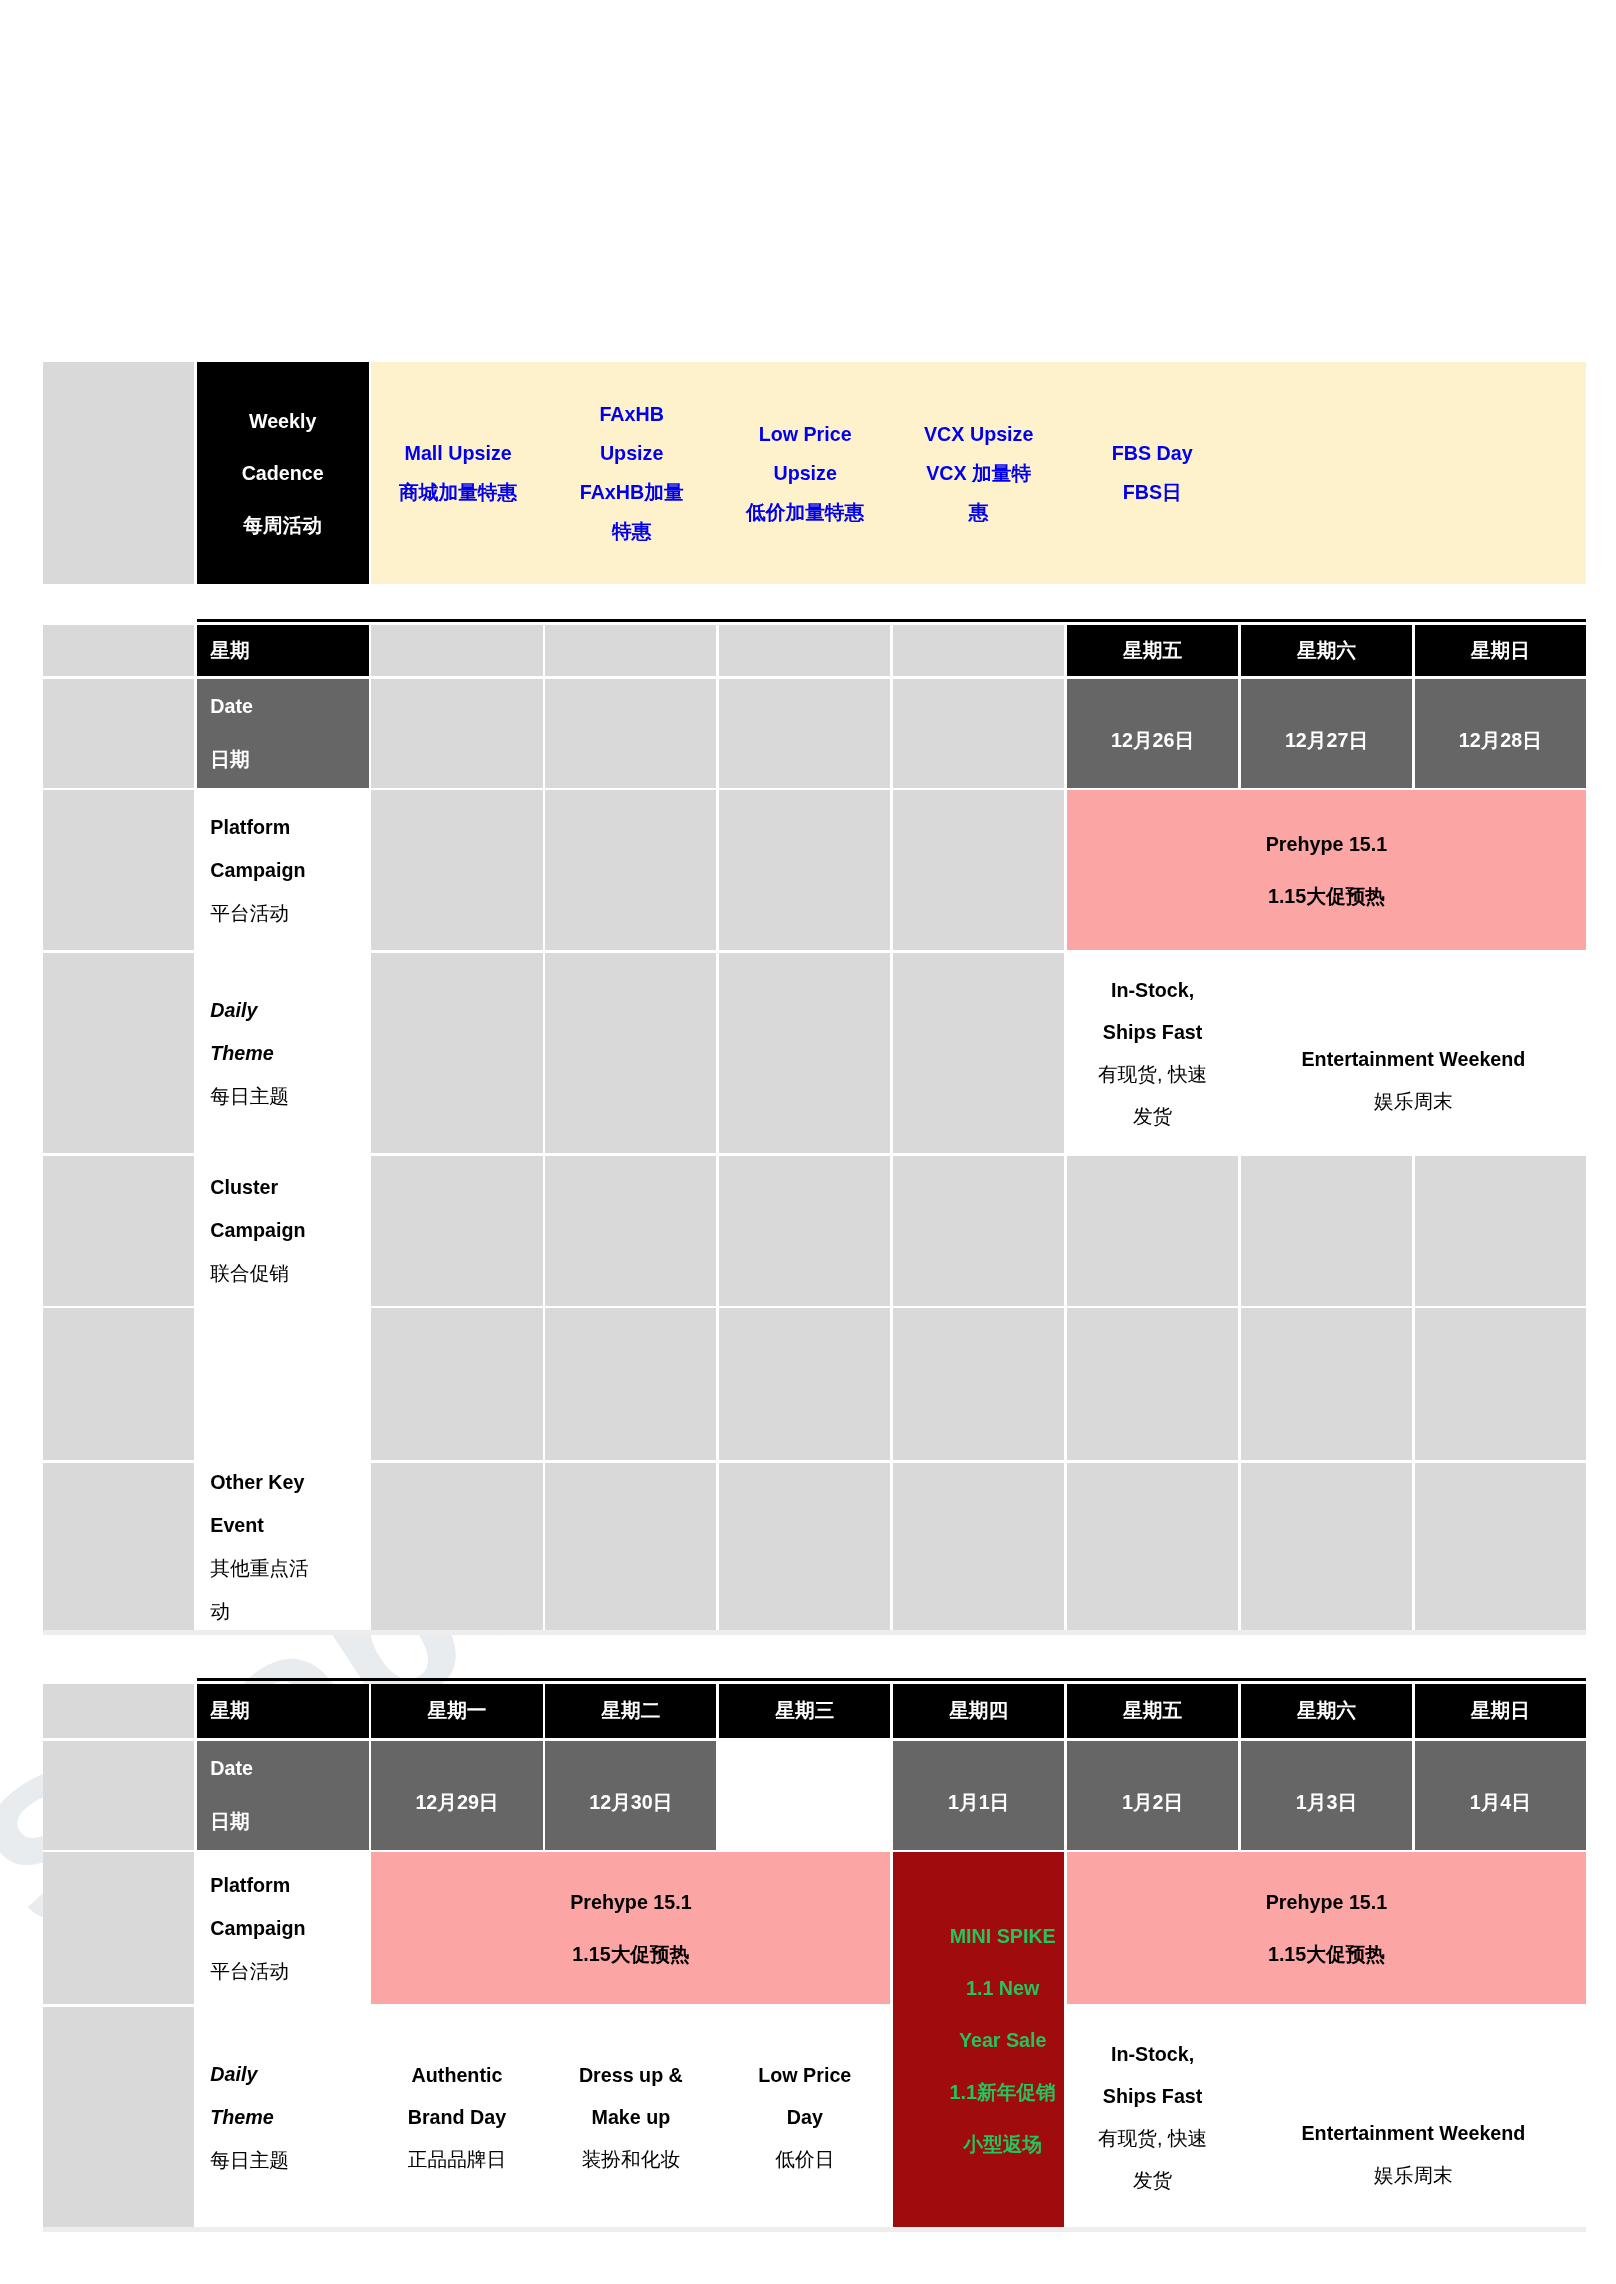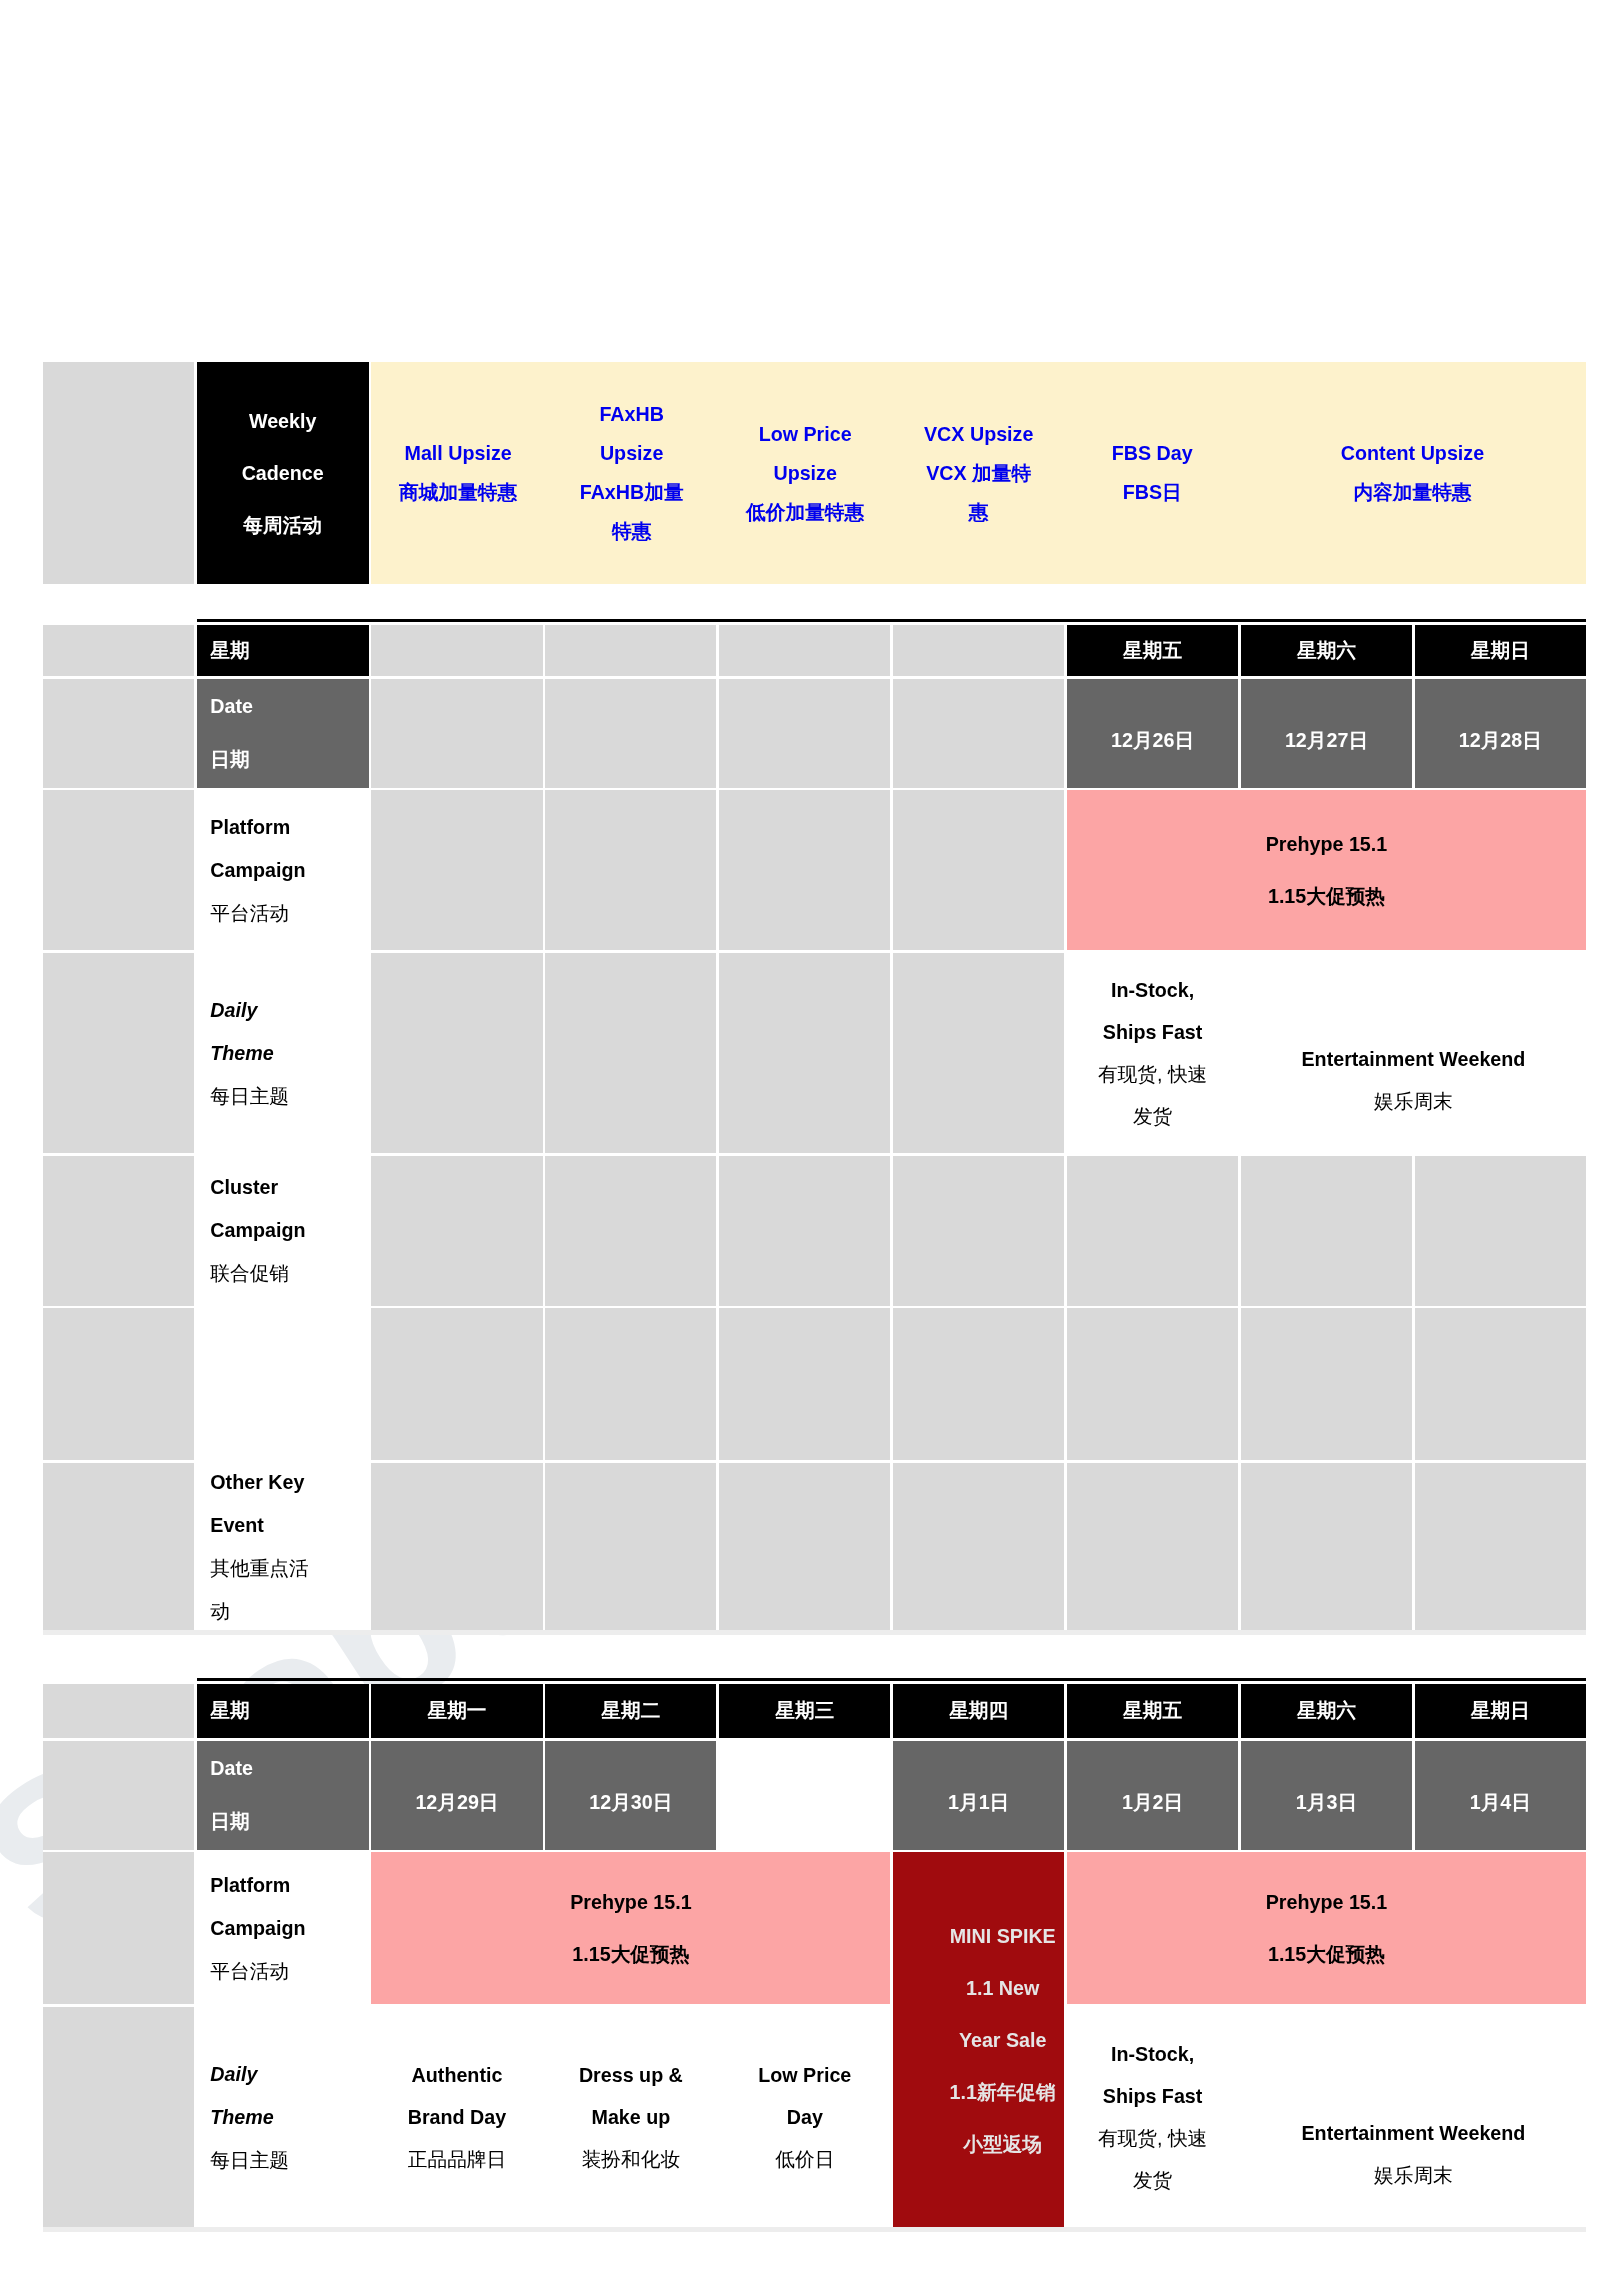"Content Upsize" div.citem { html: <div>Content Upsize 内容加量特惠</div> -> none }
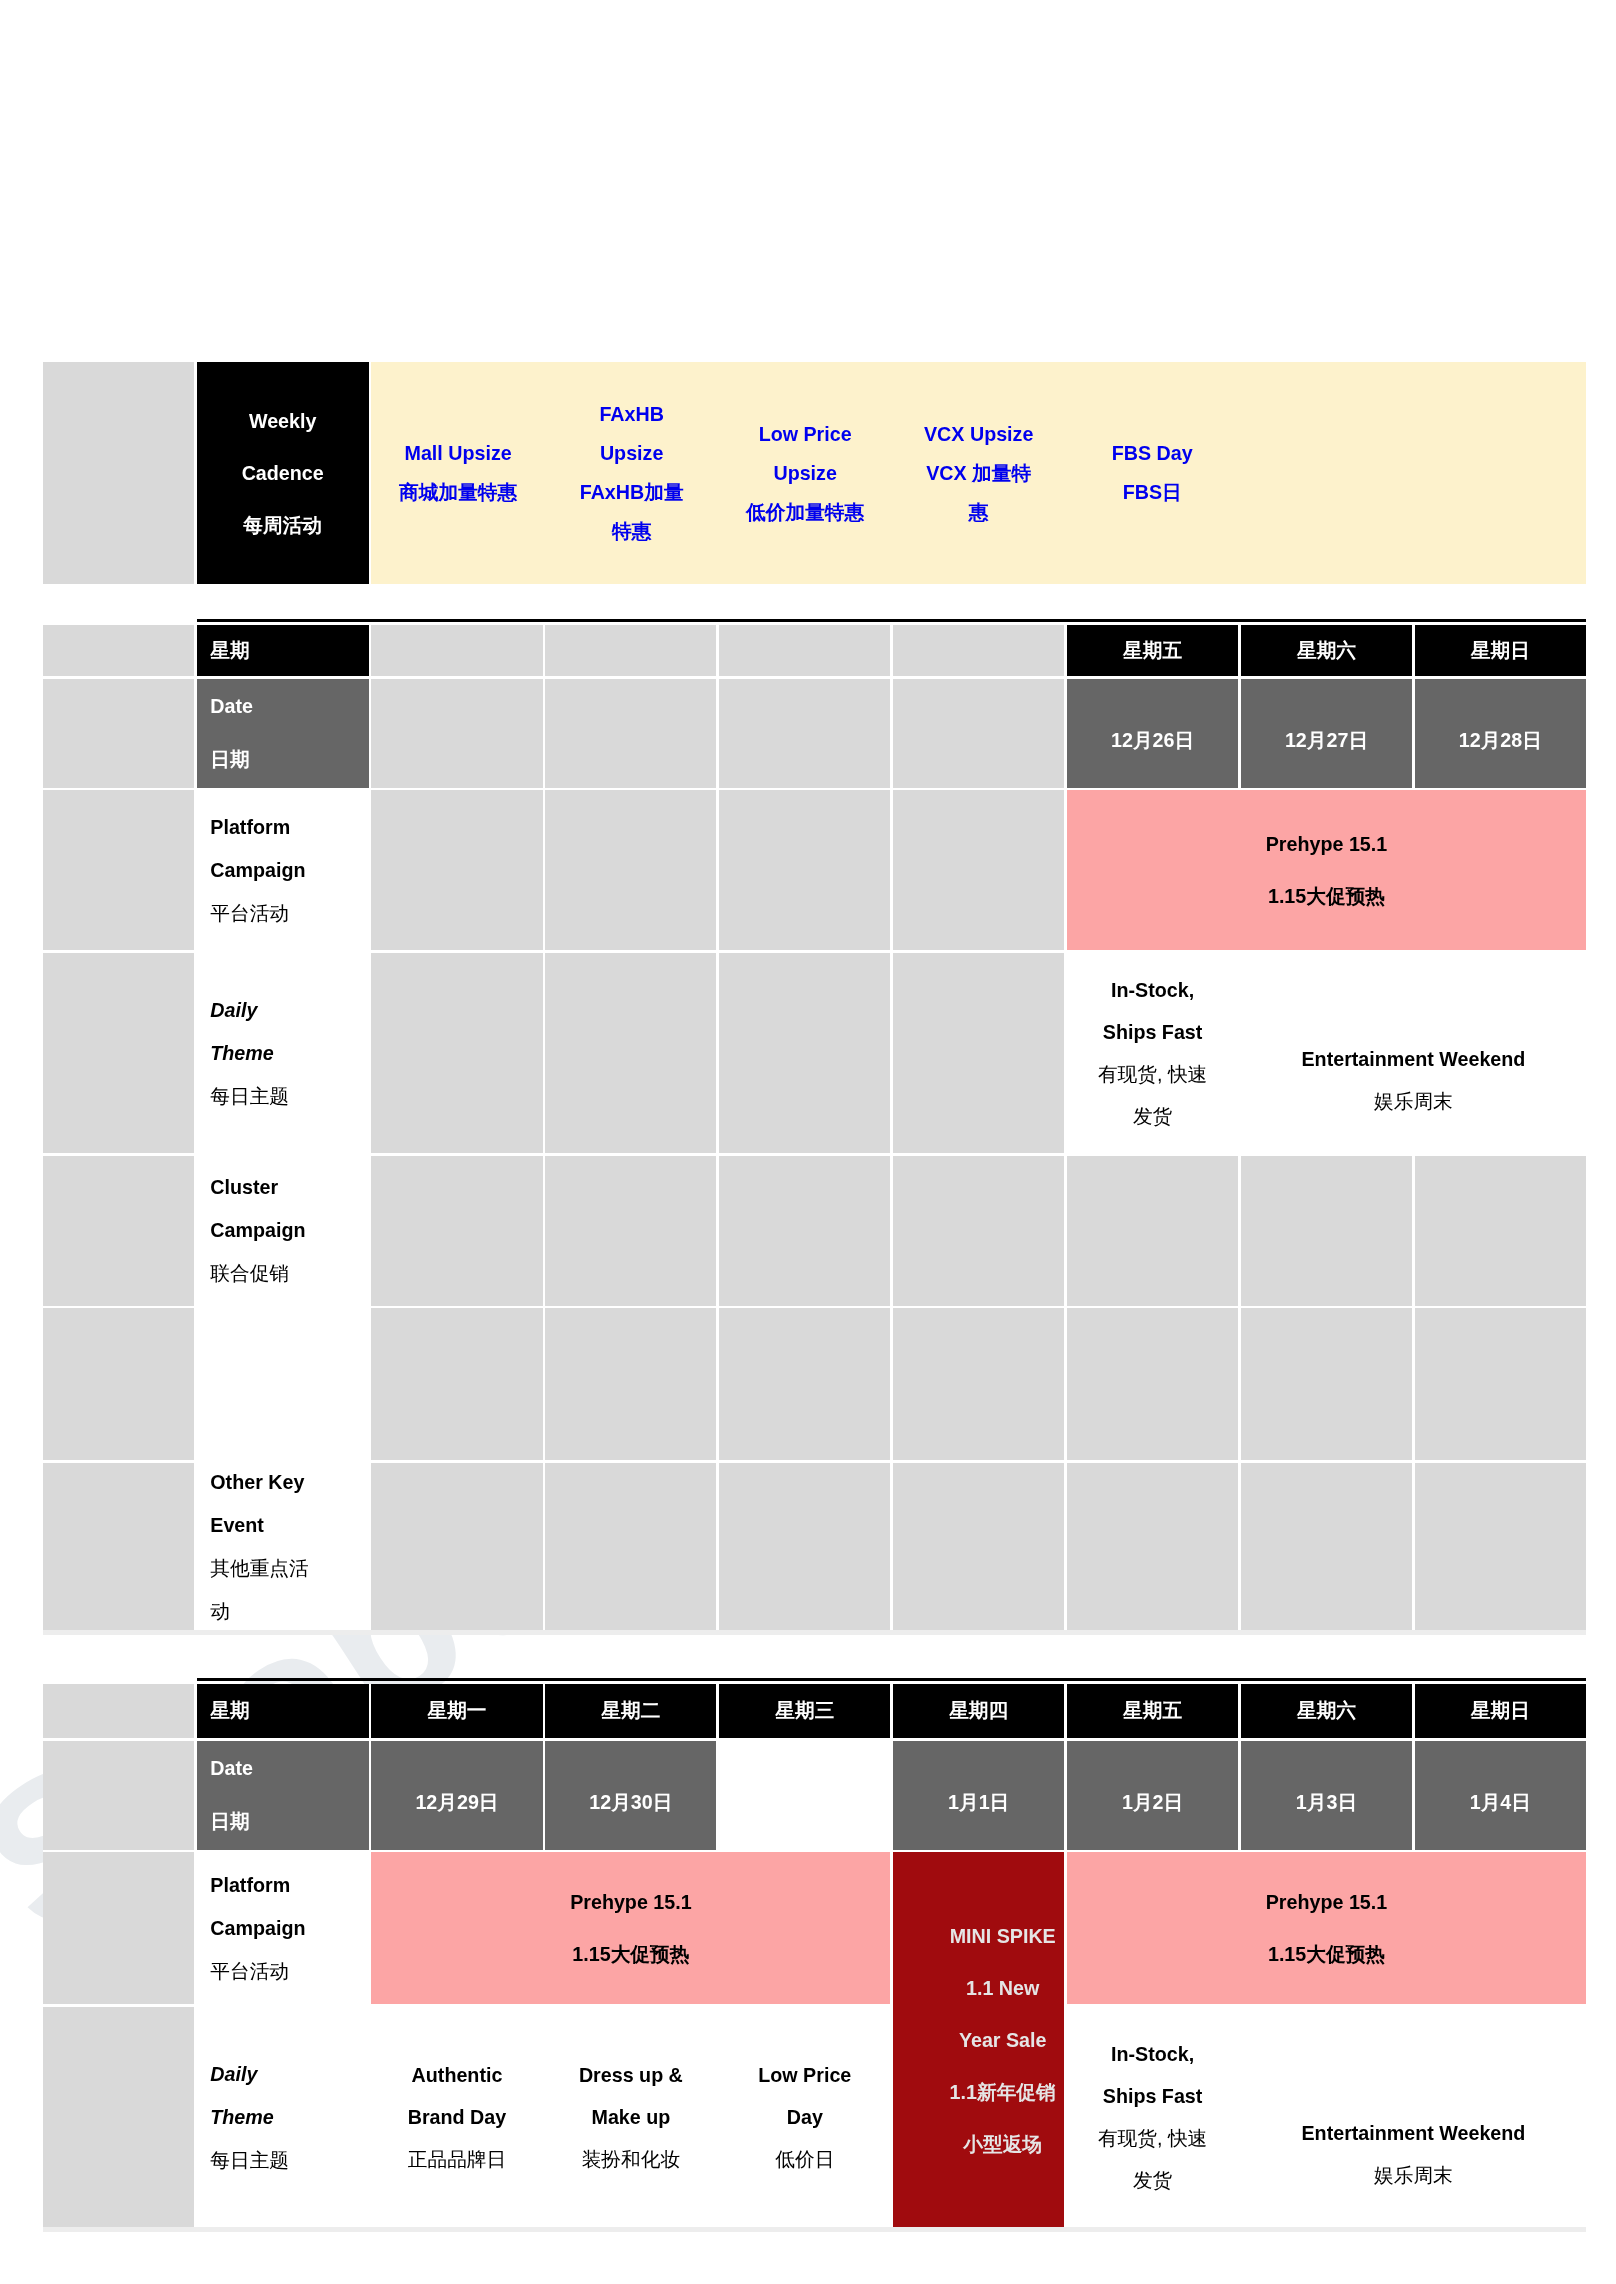"MINI SPIKE" .redc { color: #e5e5e5 -> #22c55e }
